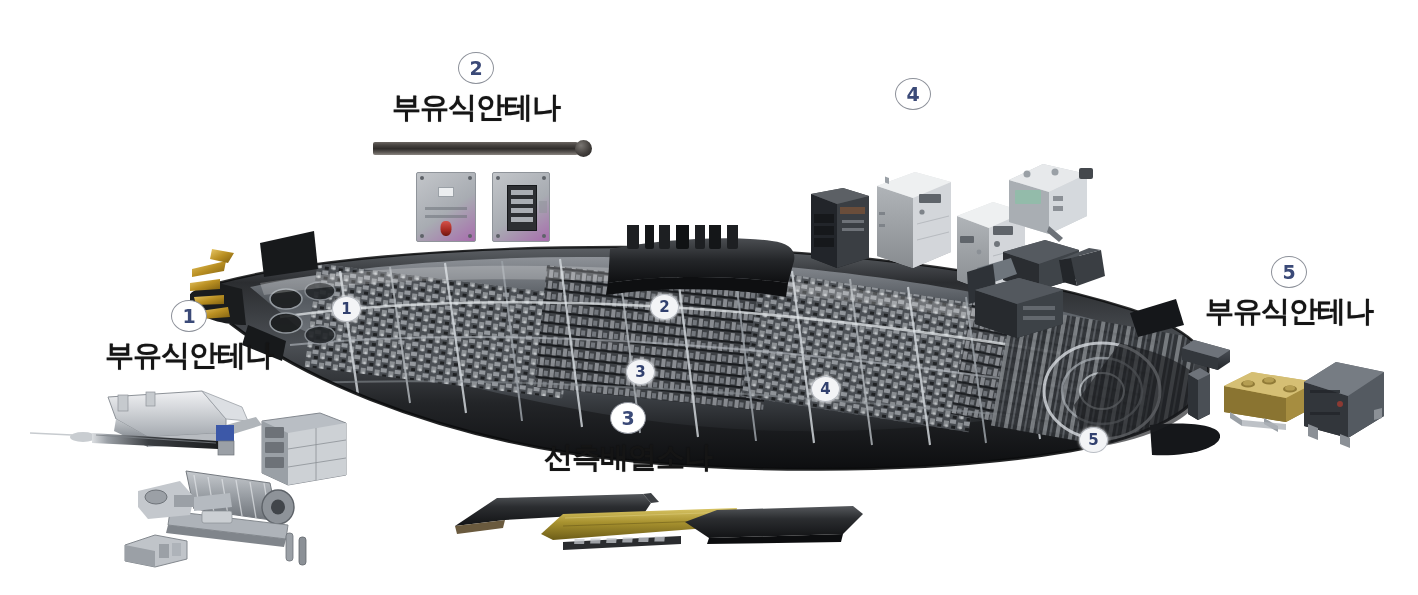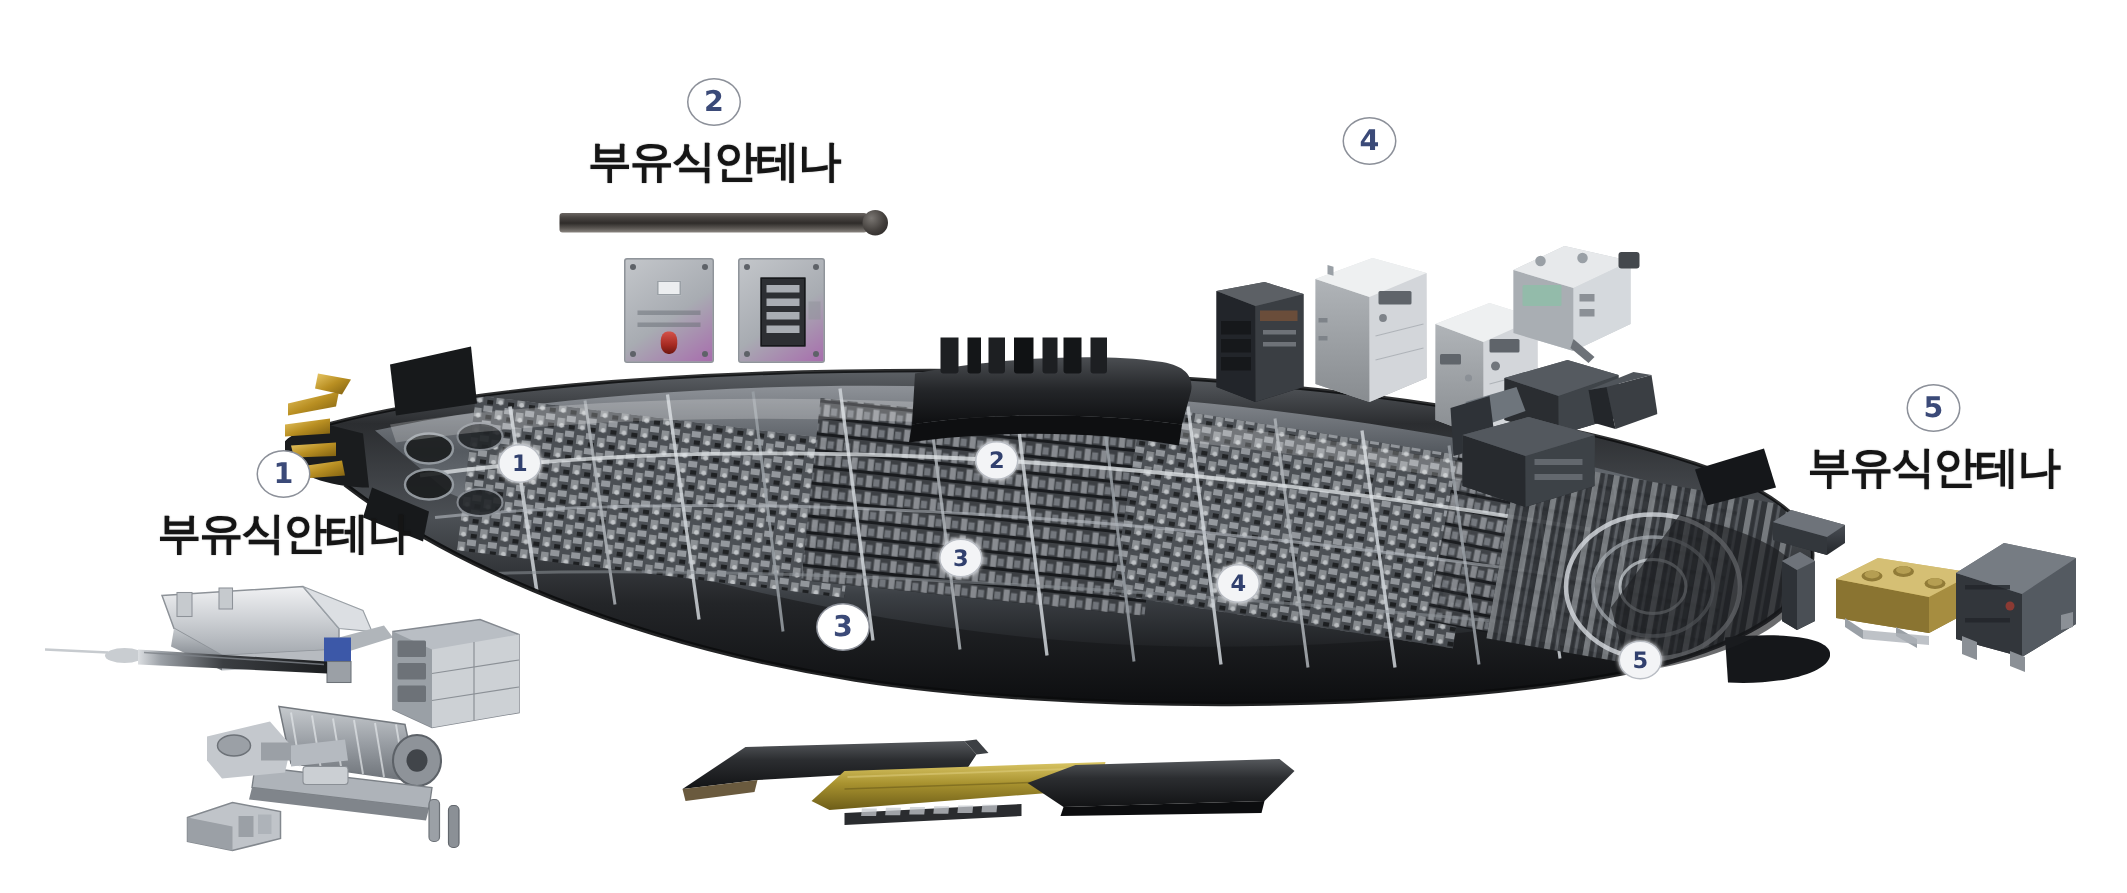"선측배열소나" div.callout-title { html: none -> <div>선측배열소나</div> }
